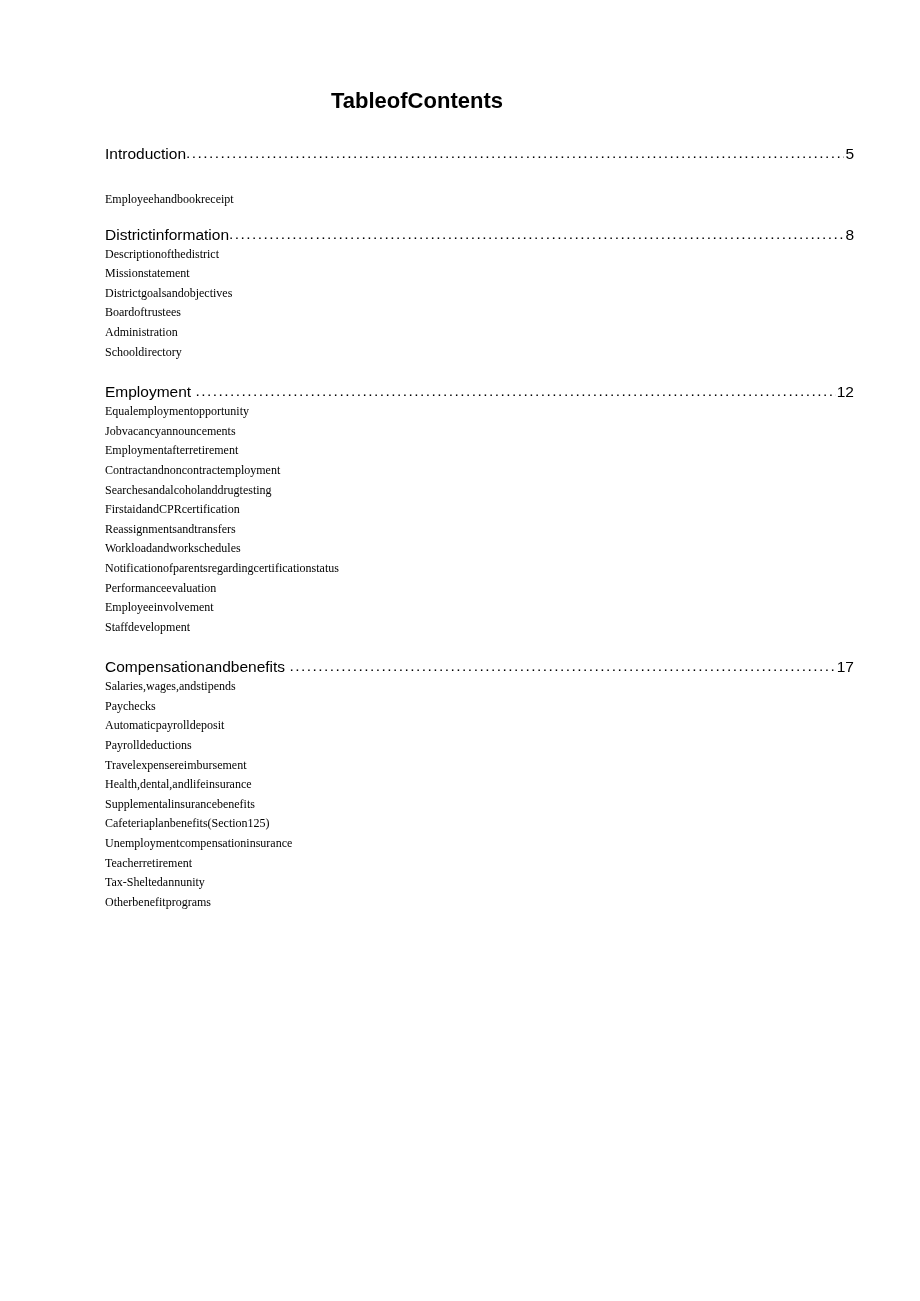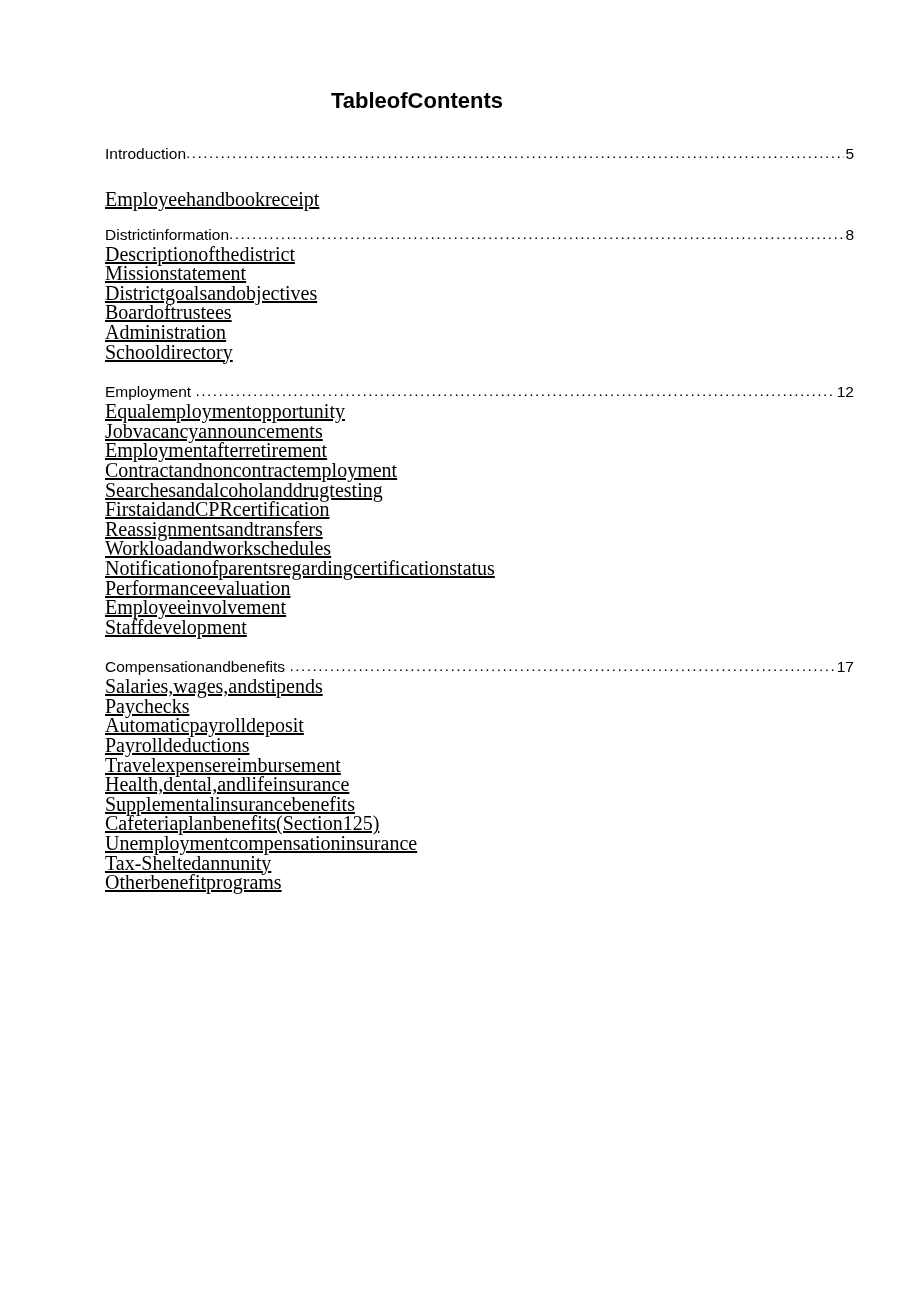"Employeehandbookreceipt" .sub-item { font-size: 20px -> 12px; text-decoration: underline -> none }
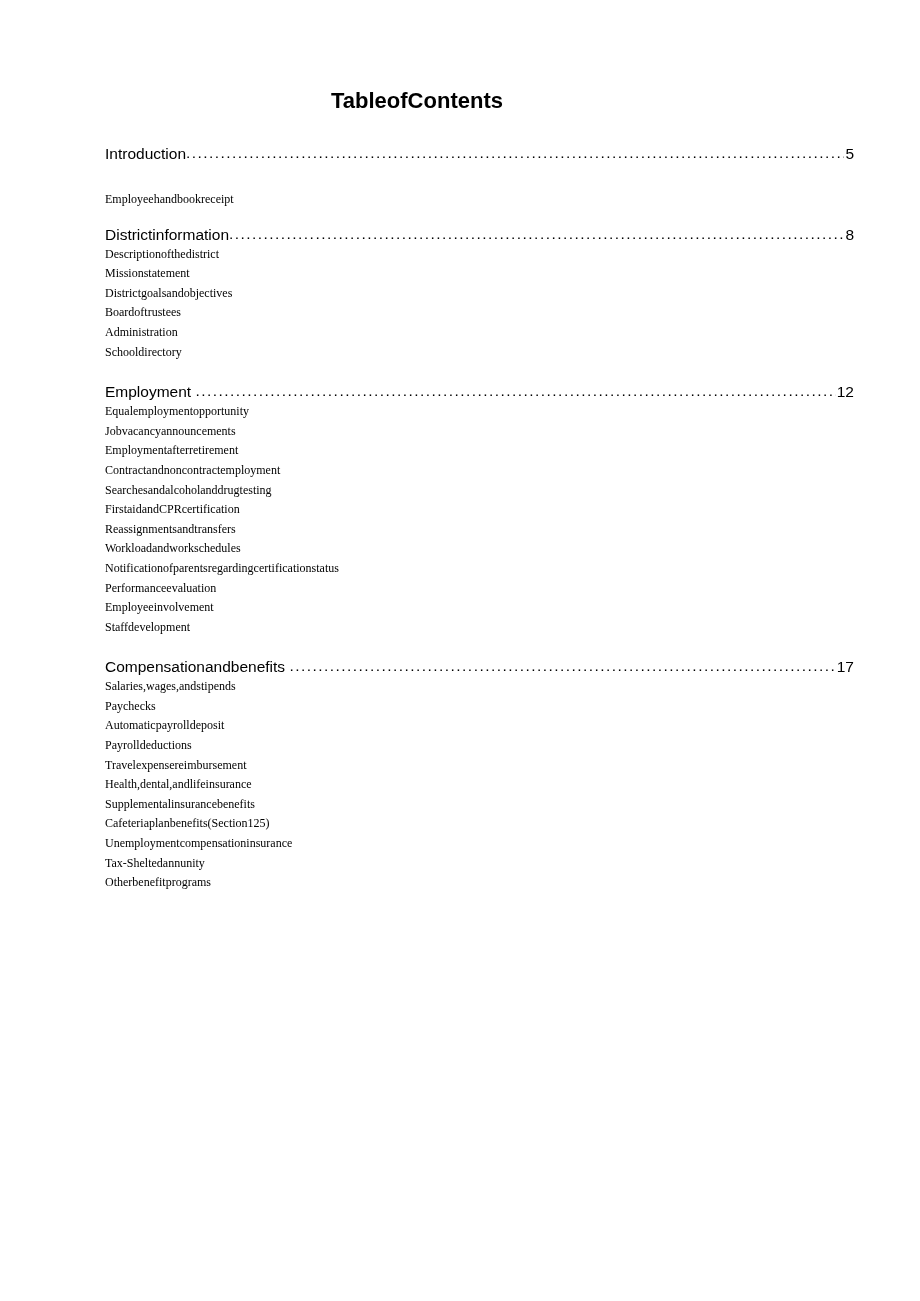"Teacherretirement" li.sub-item { html: none -> <li>Teacherretirement</li> }
